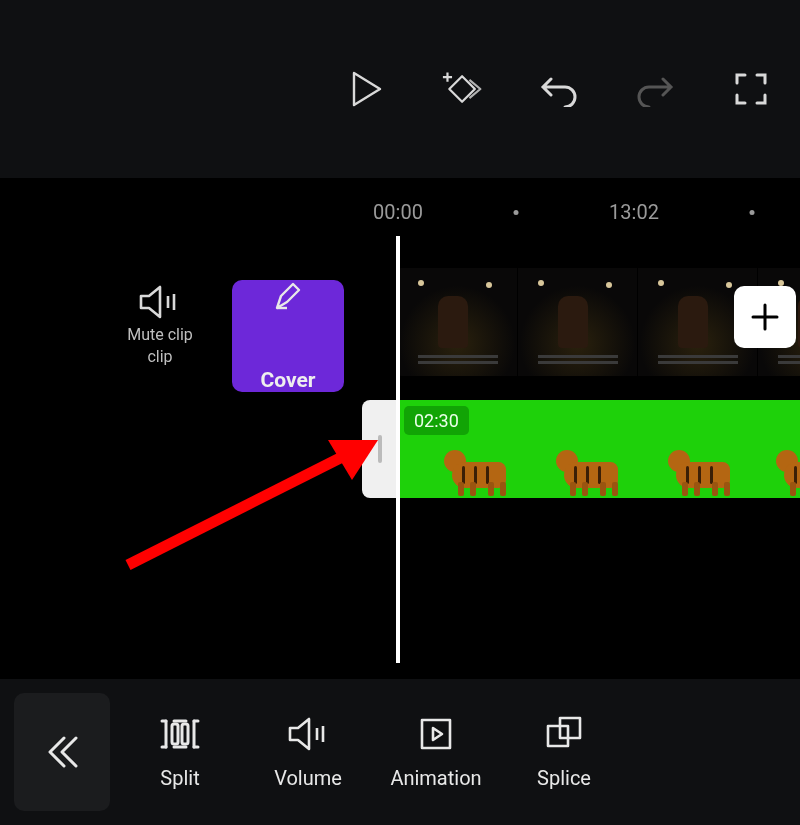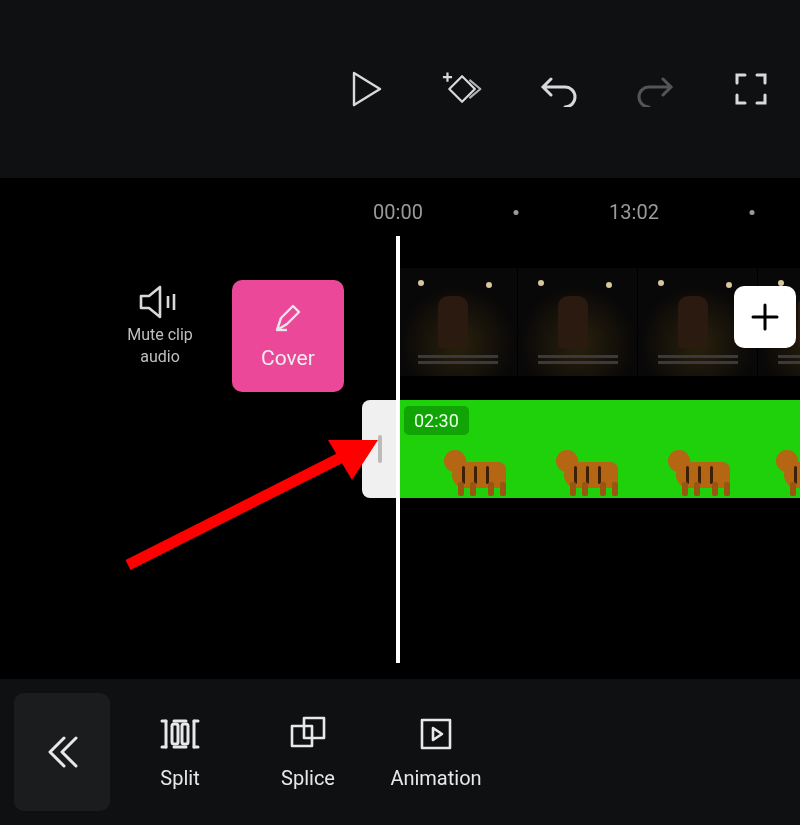"audio" div { text: audio -> clip }
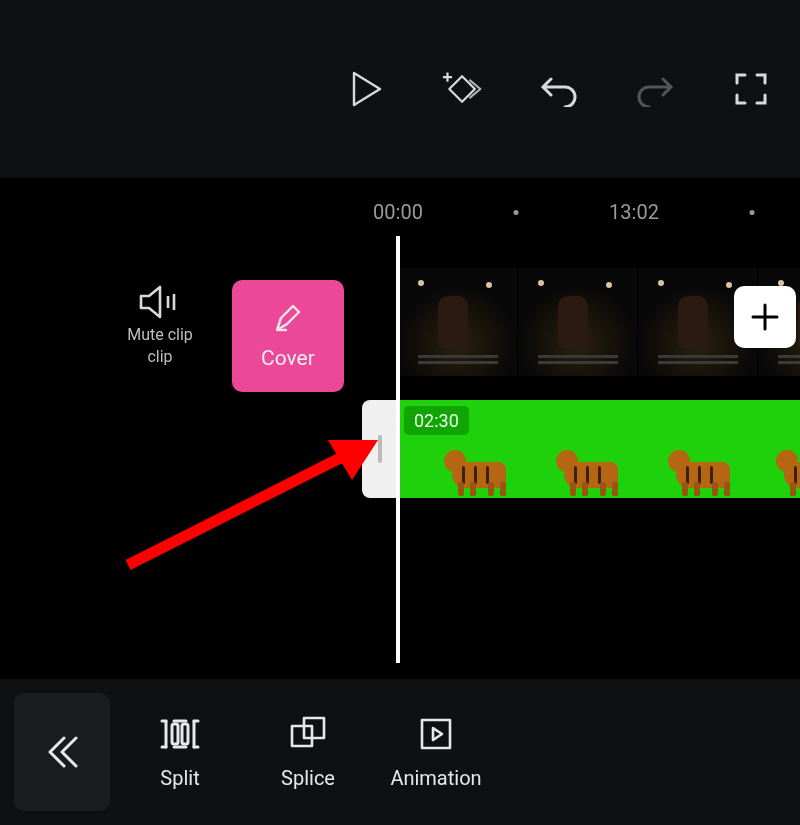"Cover" .leftbox .cover { background: #ec4899 -> #6d28d9; font-weight: none -> bold; justify-content: center -> space-between }
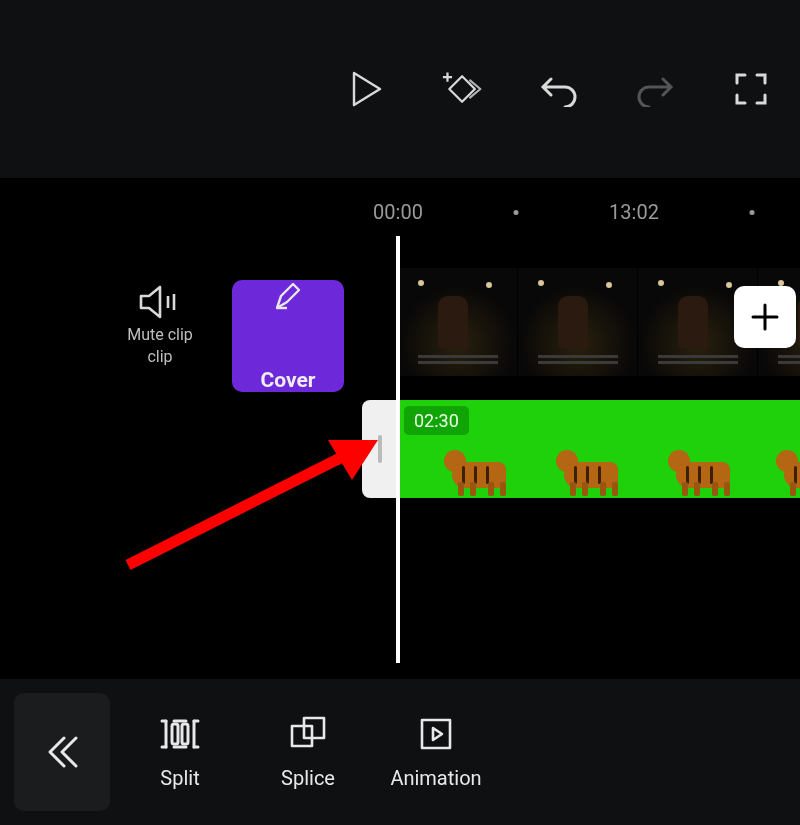"Volume" div.tool { html: none -> <div> <div> <svg> <path></path> <path></path> </svg> </div> <span>Volume</span> </div> }
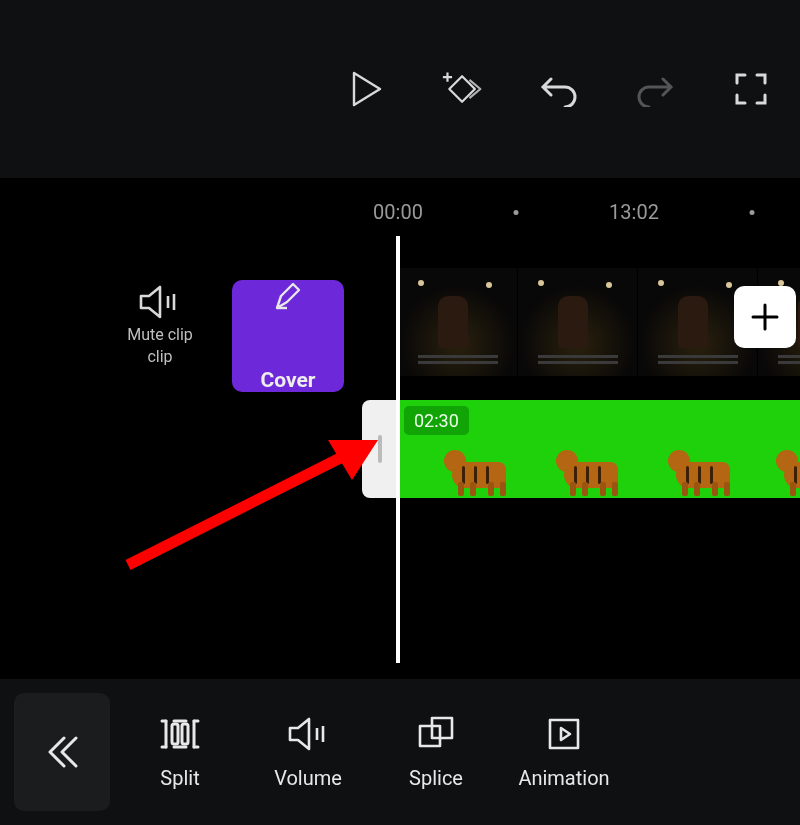"Splice" div.tool { order: before "Animation" -> after "Animation" }
